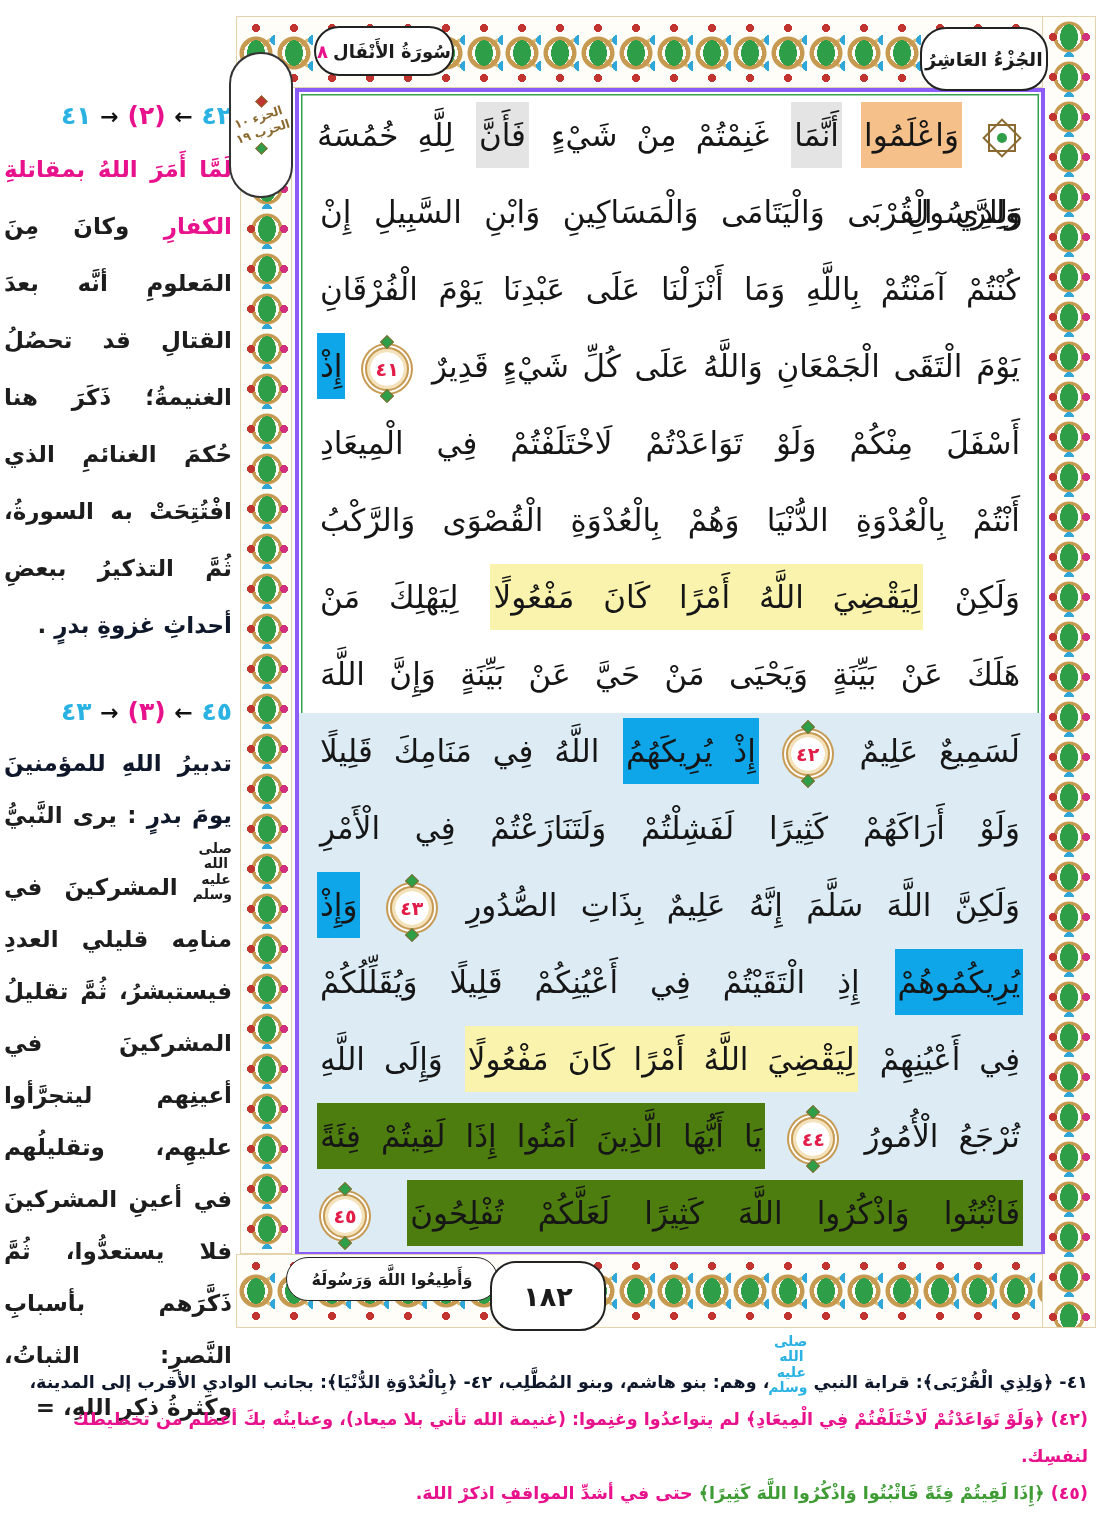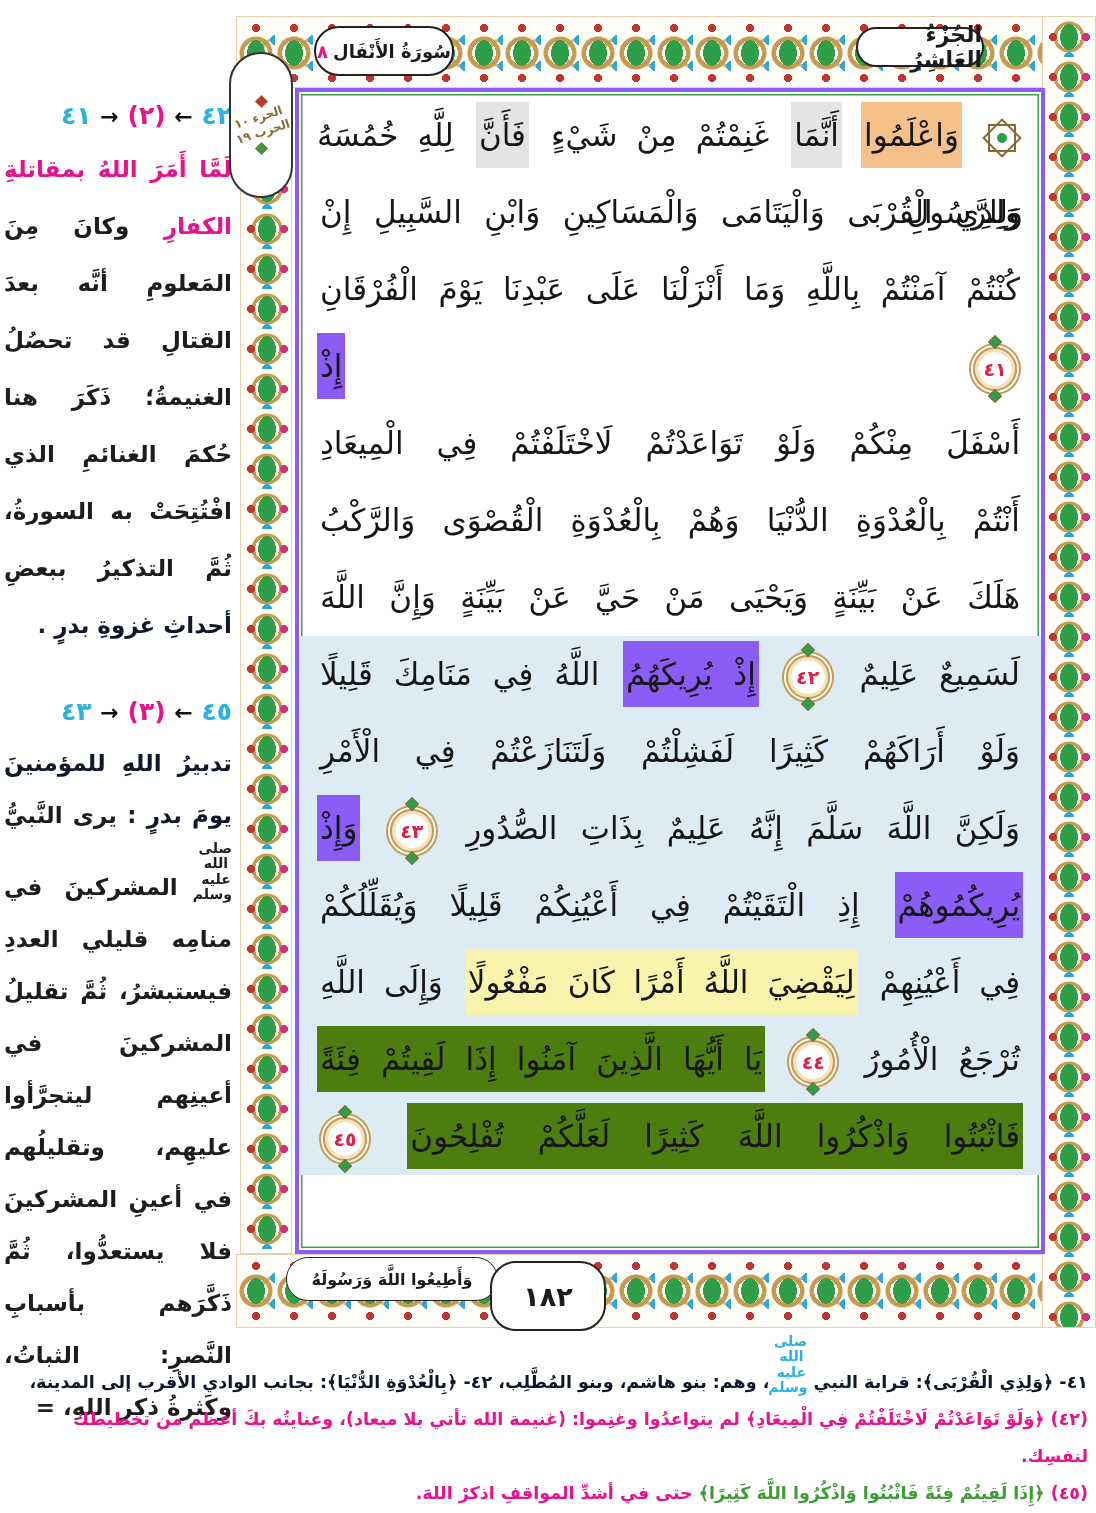"الجُزْءُ العَاشِرُ" .juz-cartouche { font-size: 22px -> 19px; height: 40px -> 64px; left: 856px -> 920px }
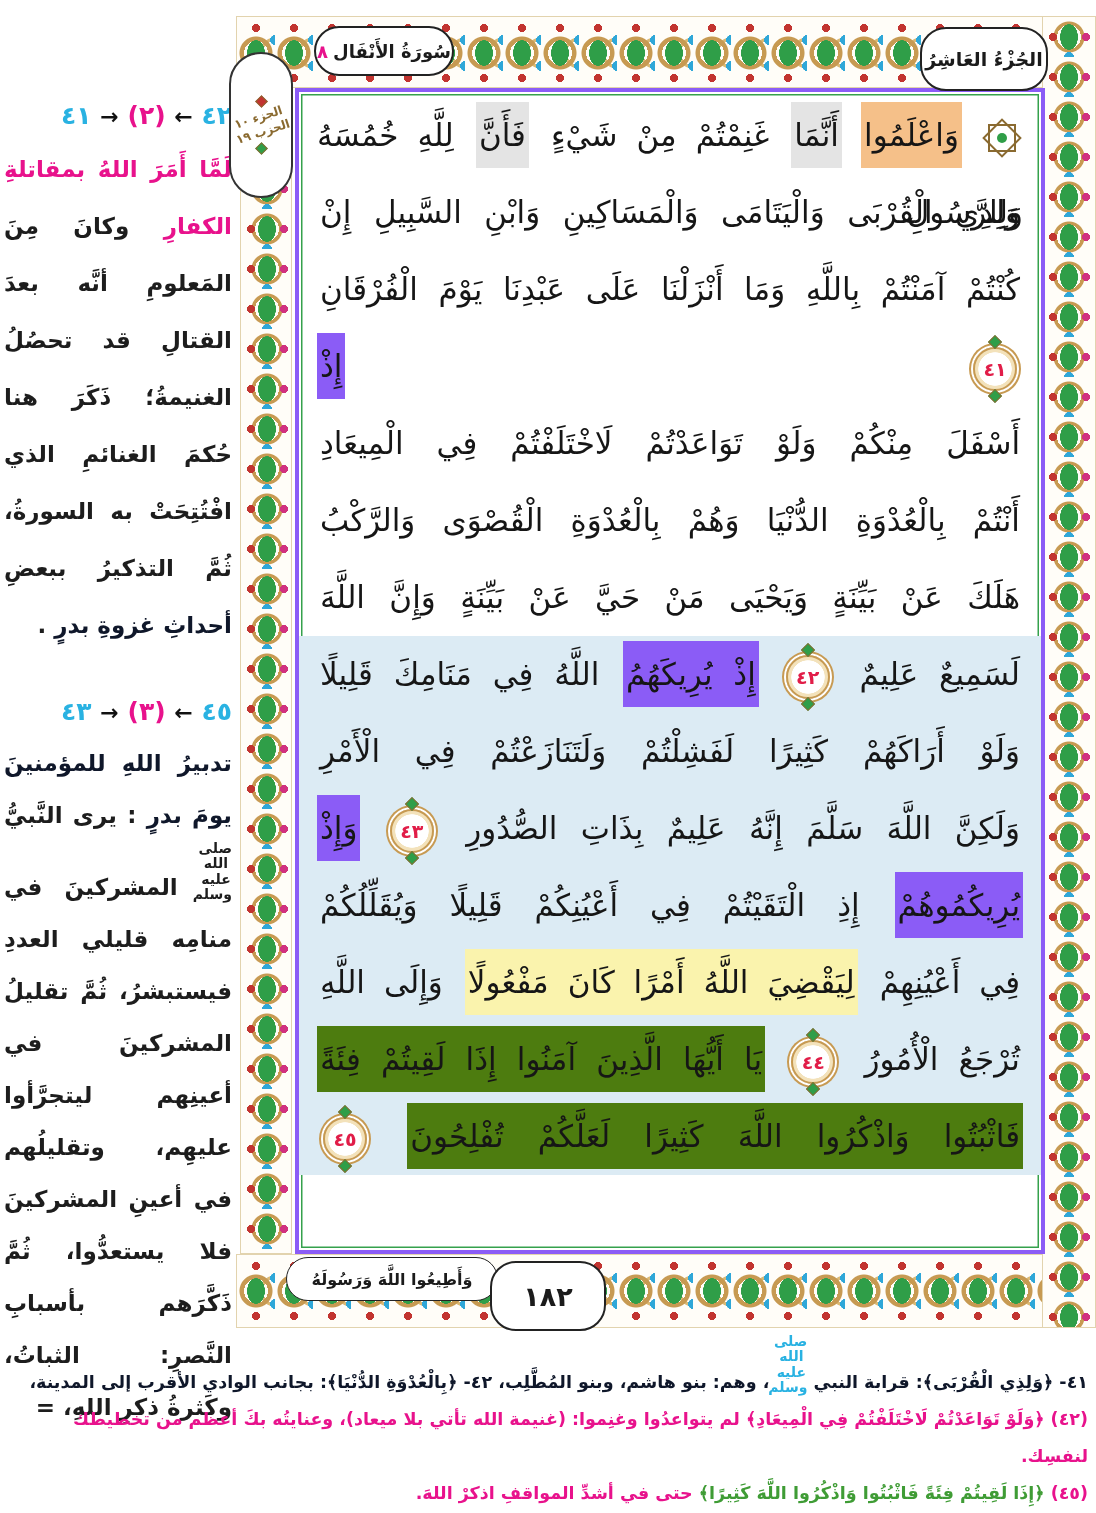"إِذْ" .seg.hl-pink { background: #8b5cf6 -> #0ea5e9 }
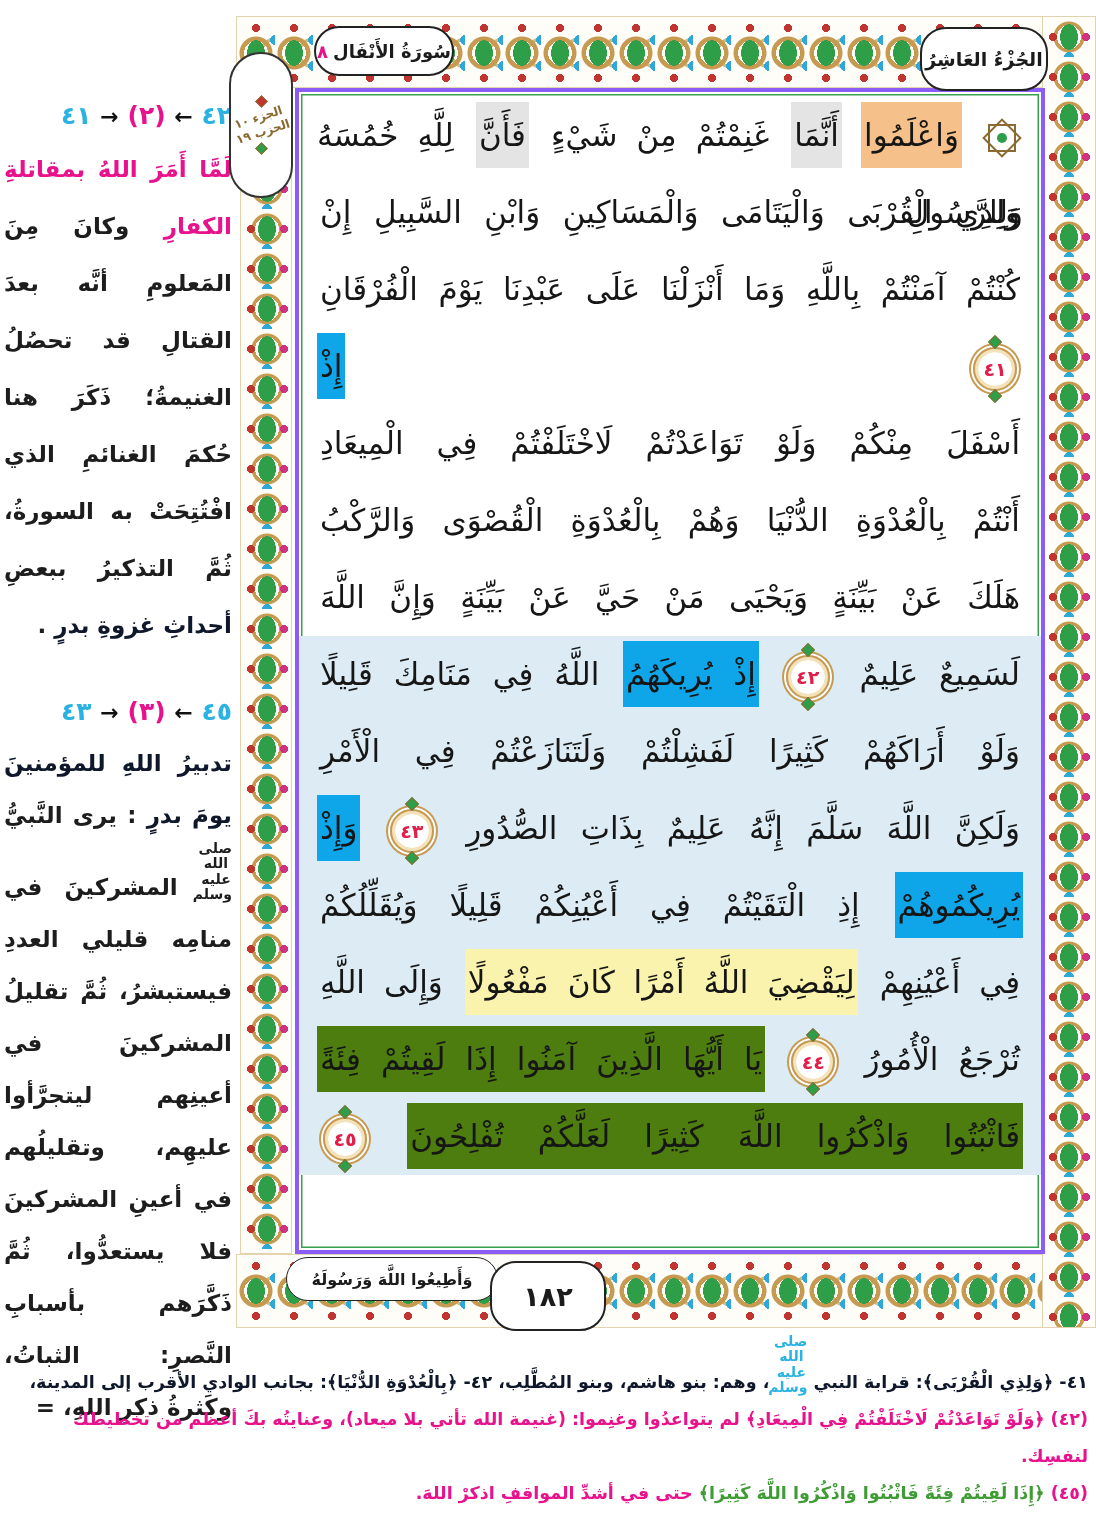"يَوْمَ الْتَقَى الْجَمْعَانِ وَاللَّهُ" span.seg { html: none -> <span>يَوْمَ الْتَقَى الْجَمْعَانِ وَاللَّهُ عَلَى كُلِّ شَيْءٍ قَدِيرٌ</span> }
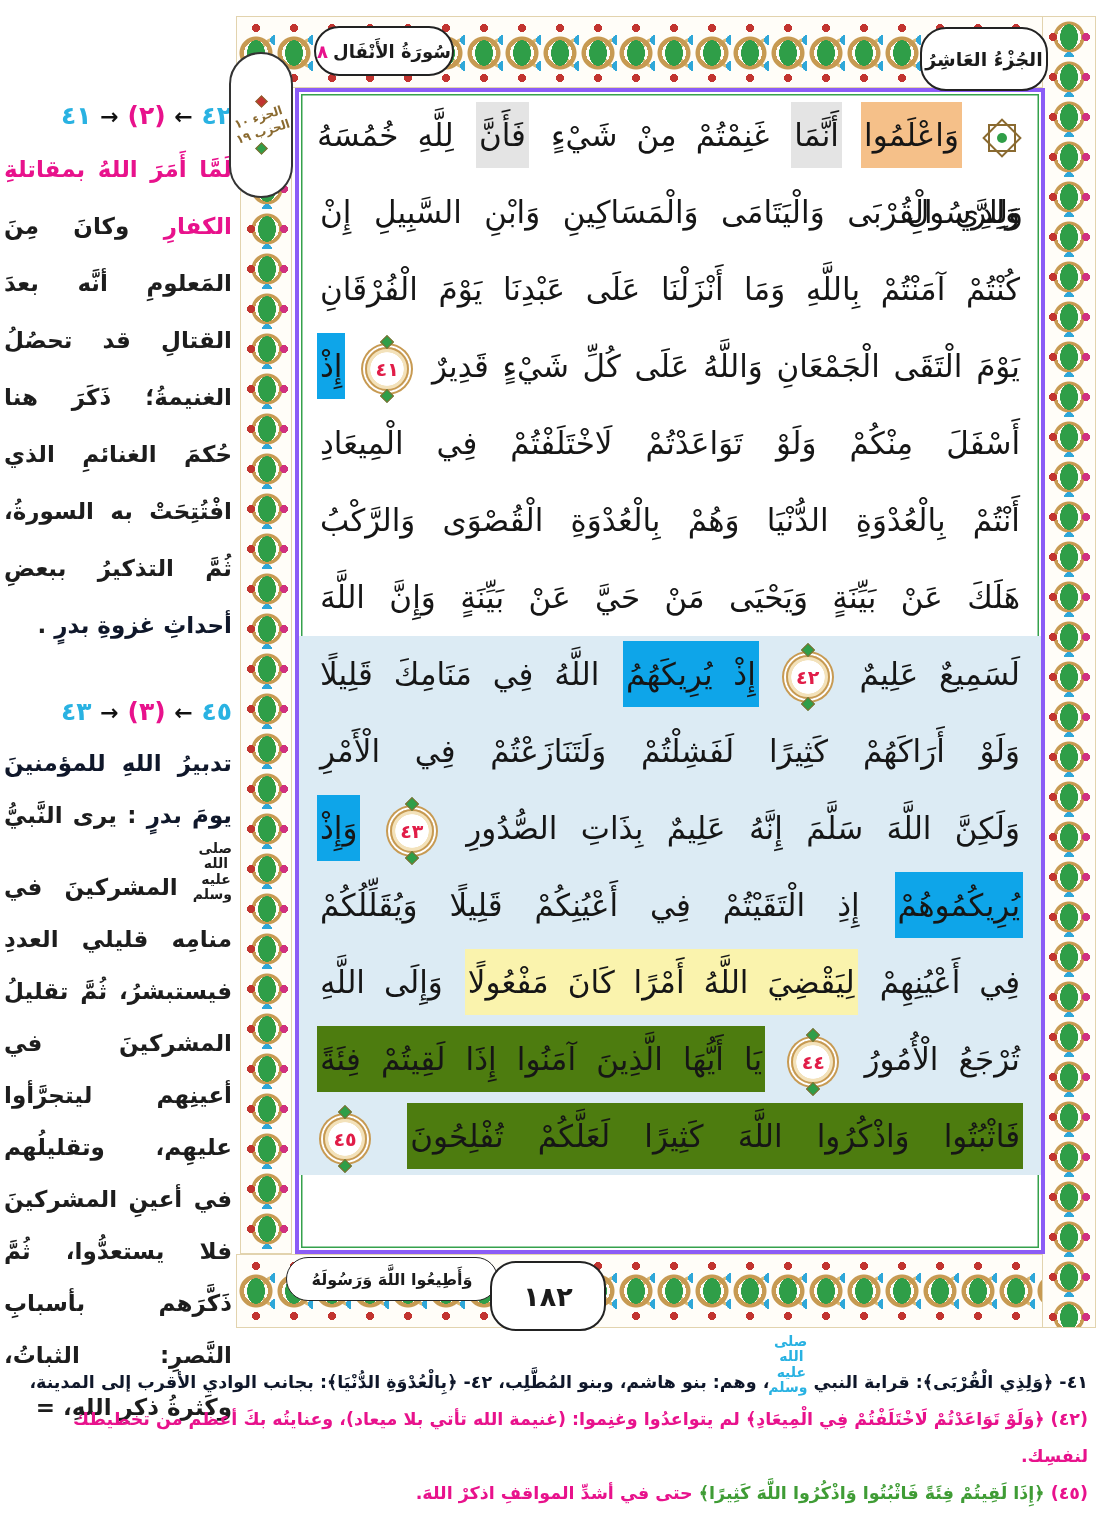"وَلَكِنْ لِيَقْضِيَ اللَّهُ أَمْرًا" div.qline { html: none -> <div><span>وَلَكِنْ</span> <span>لِيَقْضِيَ اللَّهُ أَمْرًا كَانَ مَفْعُولًا</span> <span>لِيَهْلِكَ مَنْ</span> </div> }
